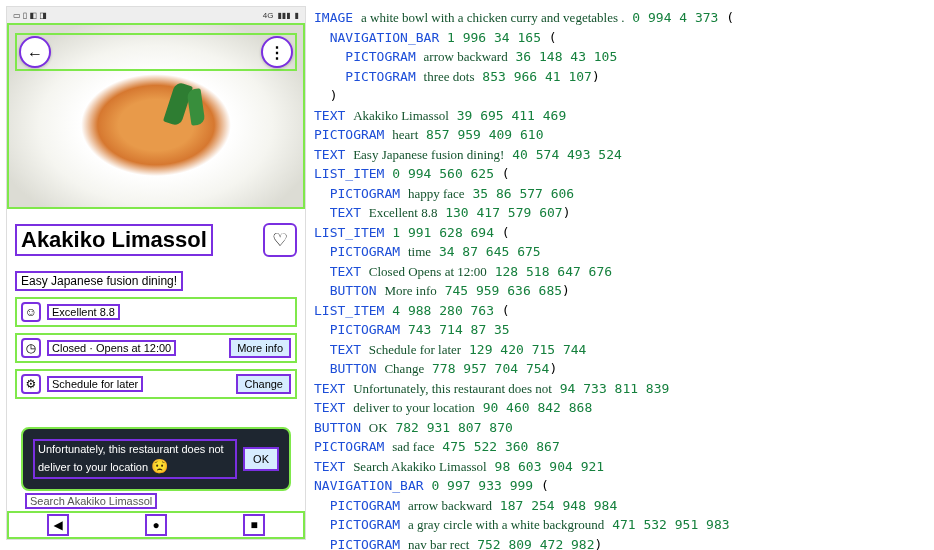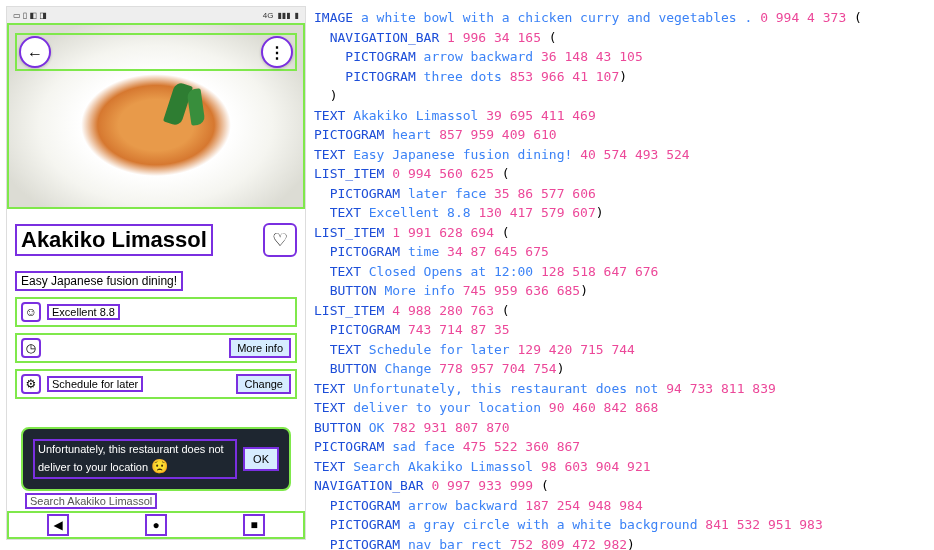"a white bowl with a" .ann-desc { color: #3b82f6 -> #14532d; font-family: none -> Liberation Serif, serif }
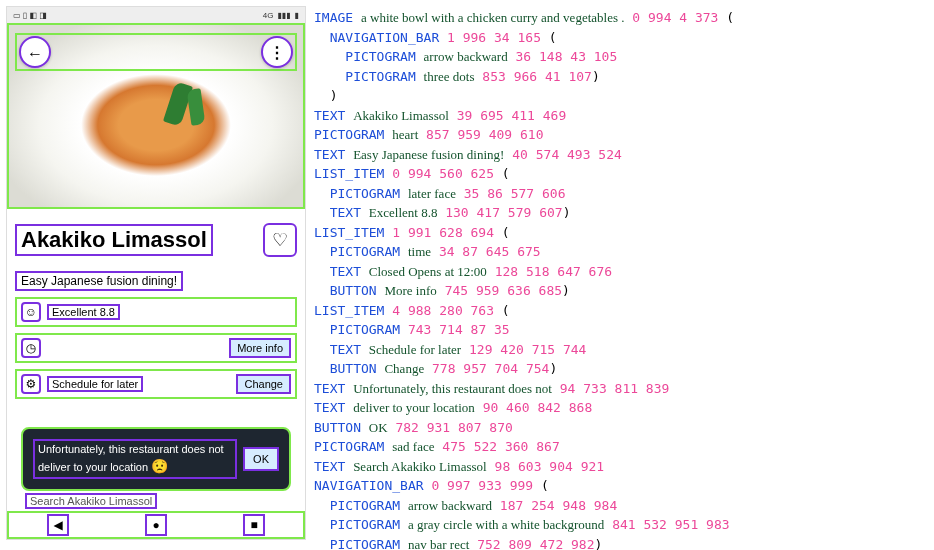"0 994 4 373" .ann-coord { color: #ec4899 -> #15803d }
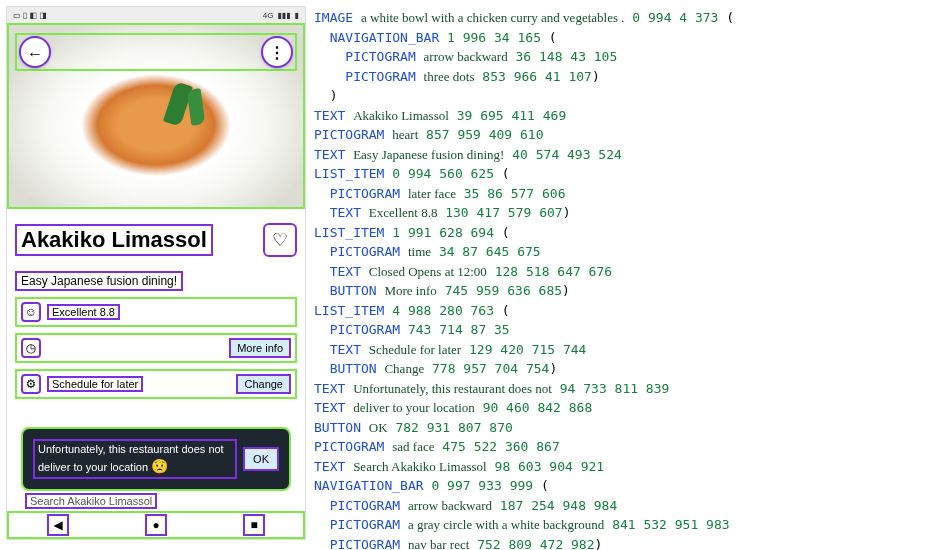"later face" span.ann-desc { text: later -> happy }
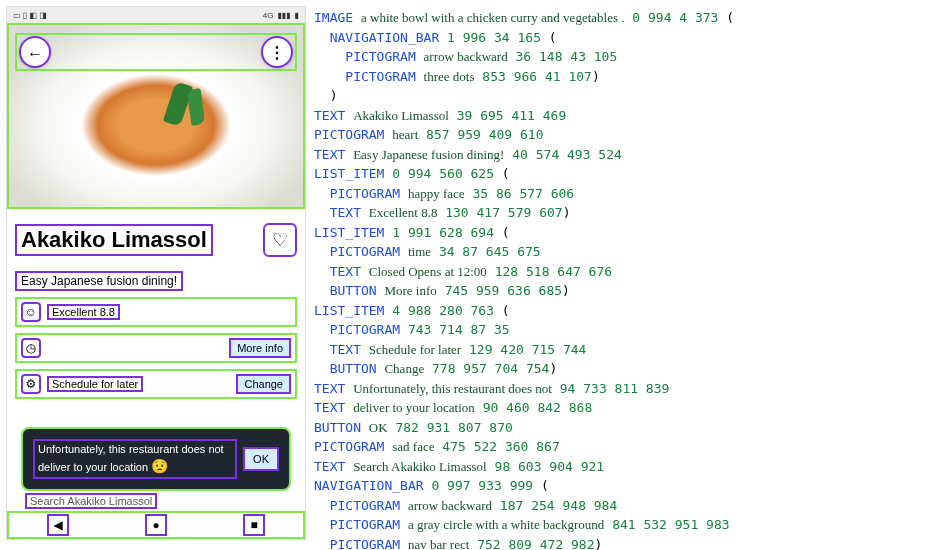"Closed · Opens at 12:00" span.li-text { html: none -> <span>Closed · Opens at 12:00</span> }
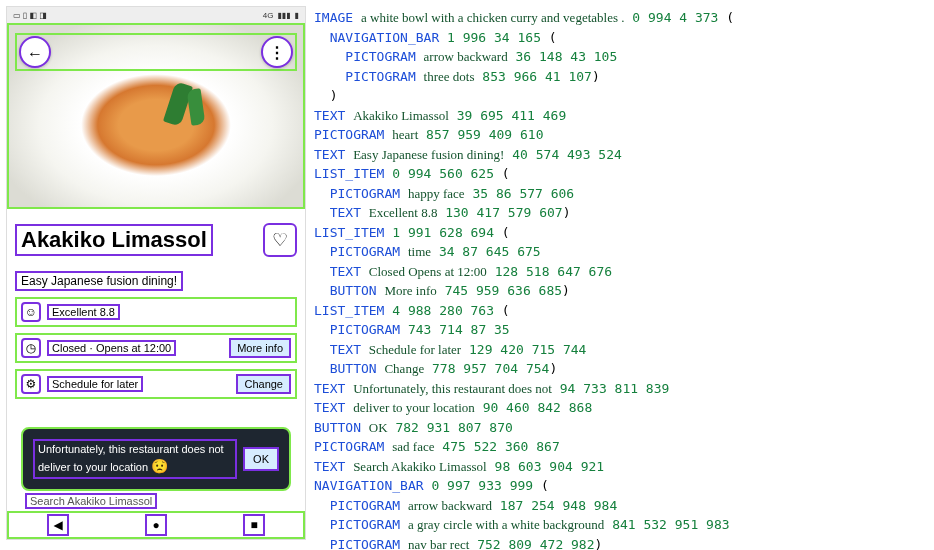"841 532 951 983" span.ann-coord { text: 841 532 951 983 -> 471 532 951 983 }
